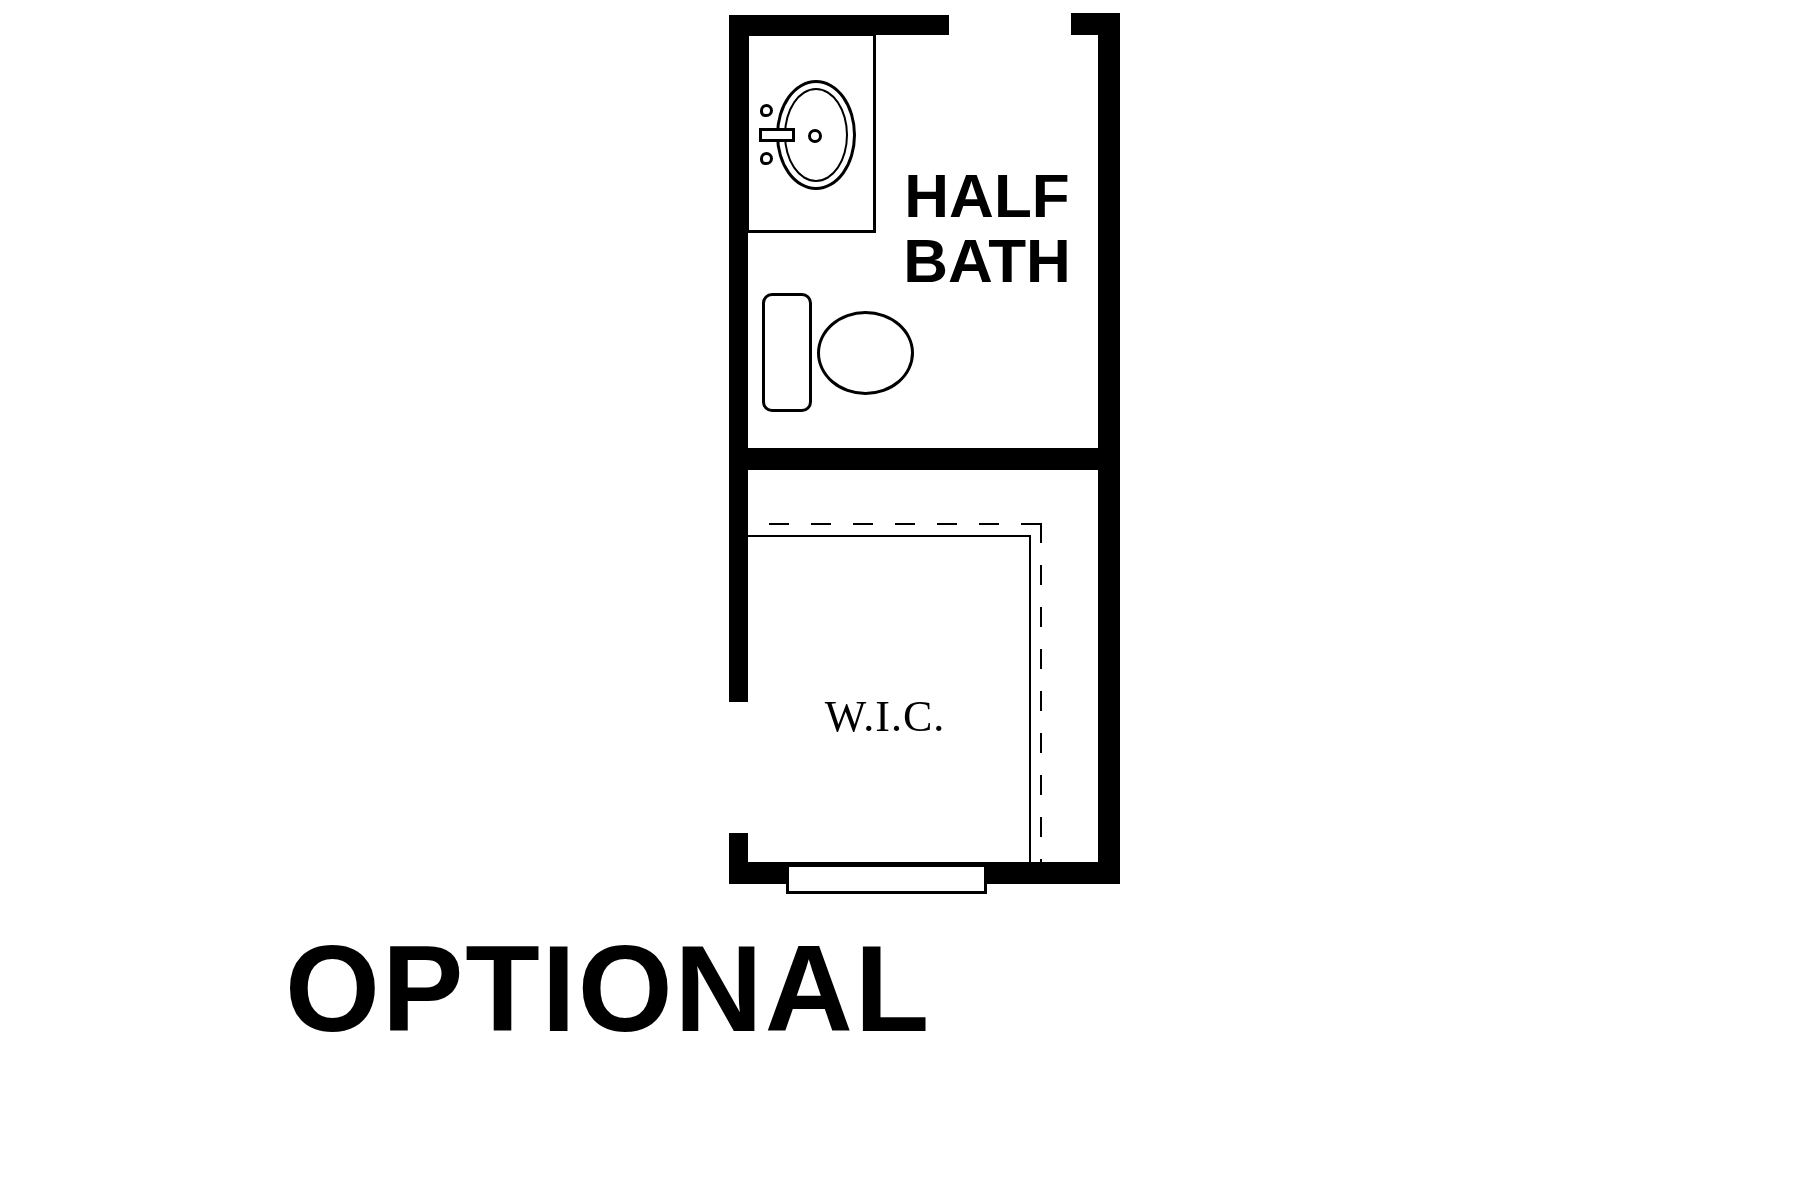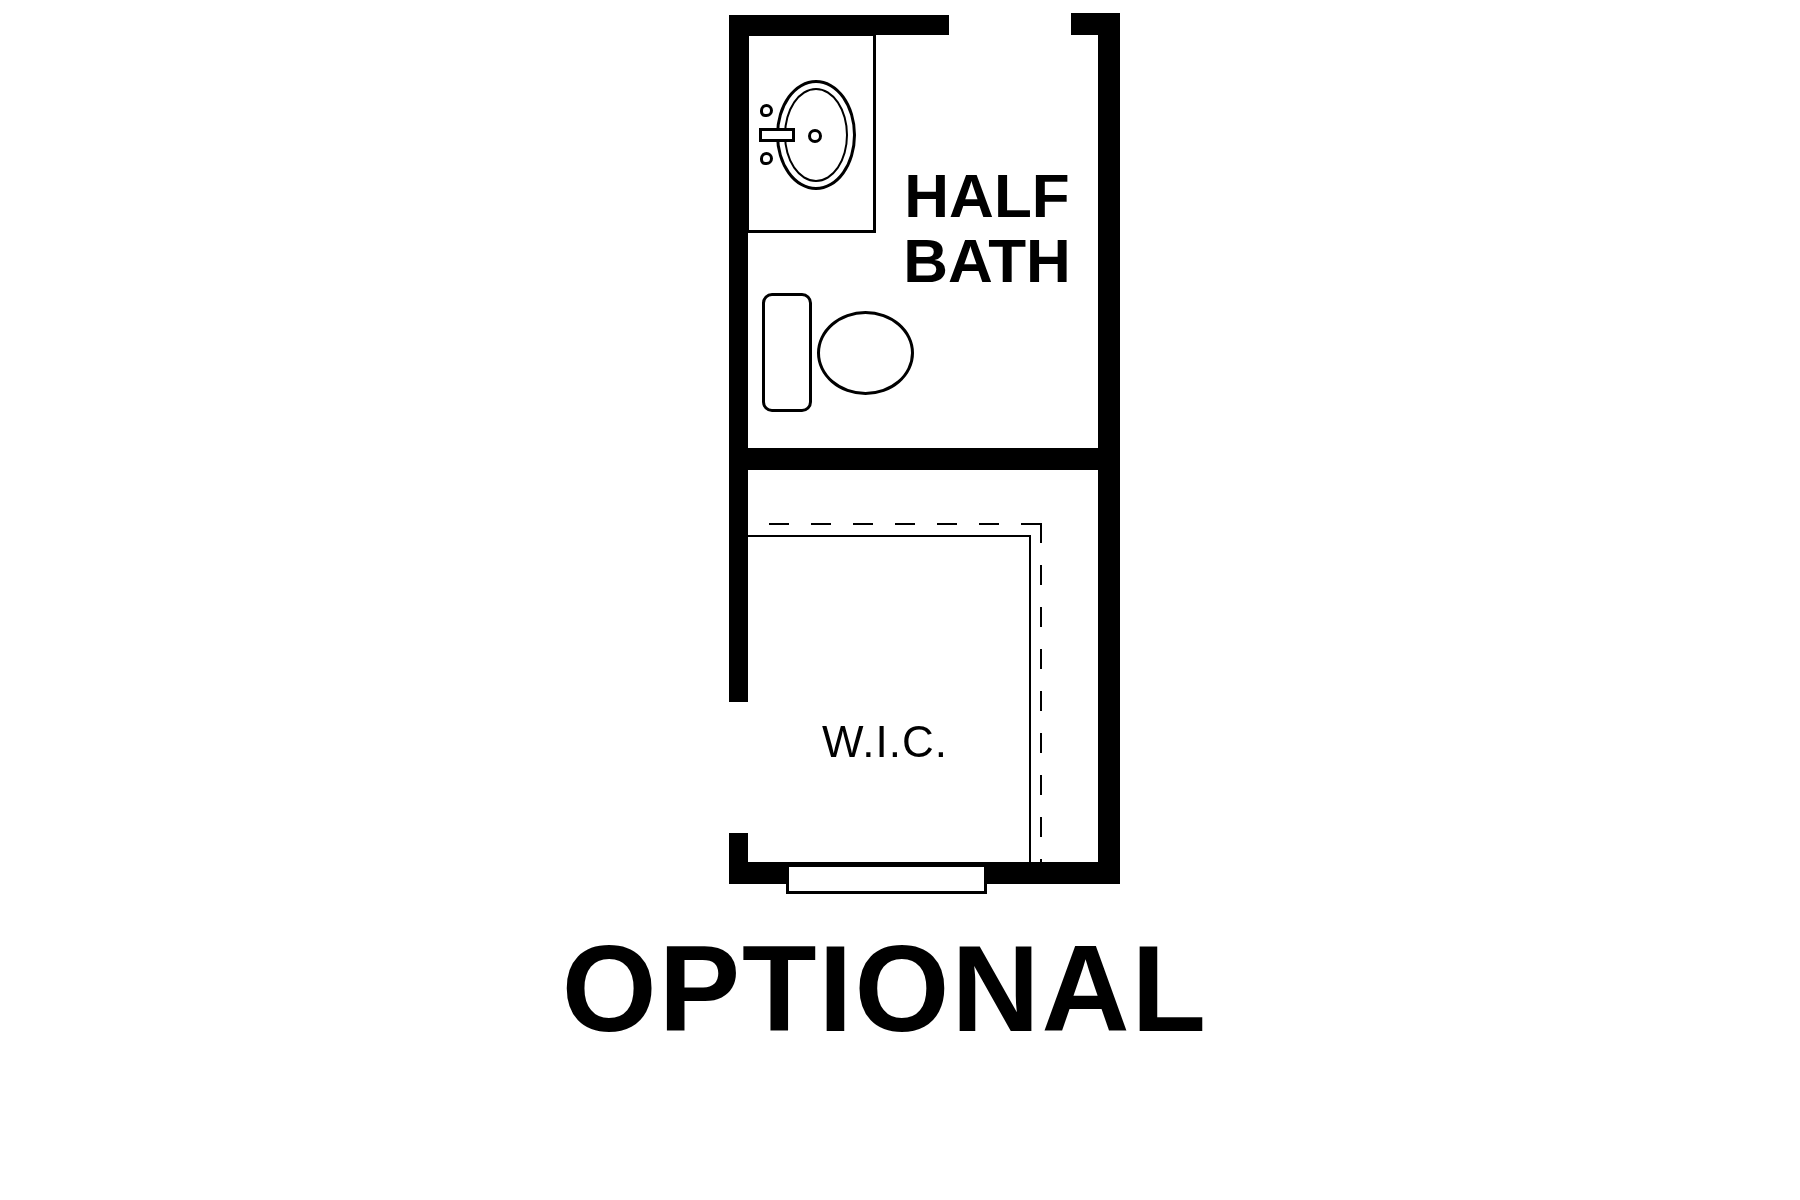"W.I.C." .wic-label { font-family: none -> Liberation Serif, serif; top: 719px -> 694px }
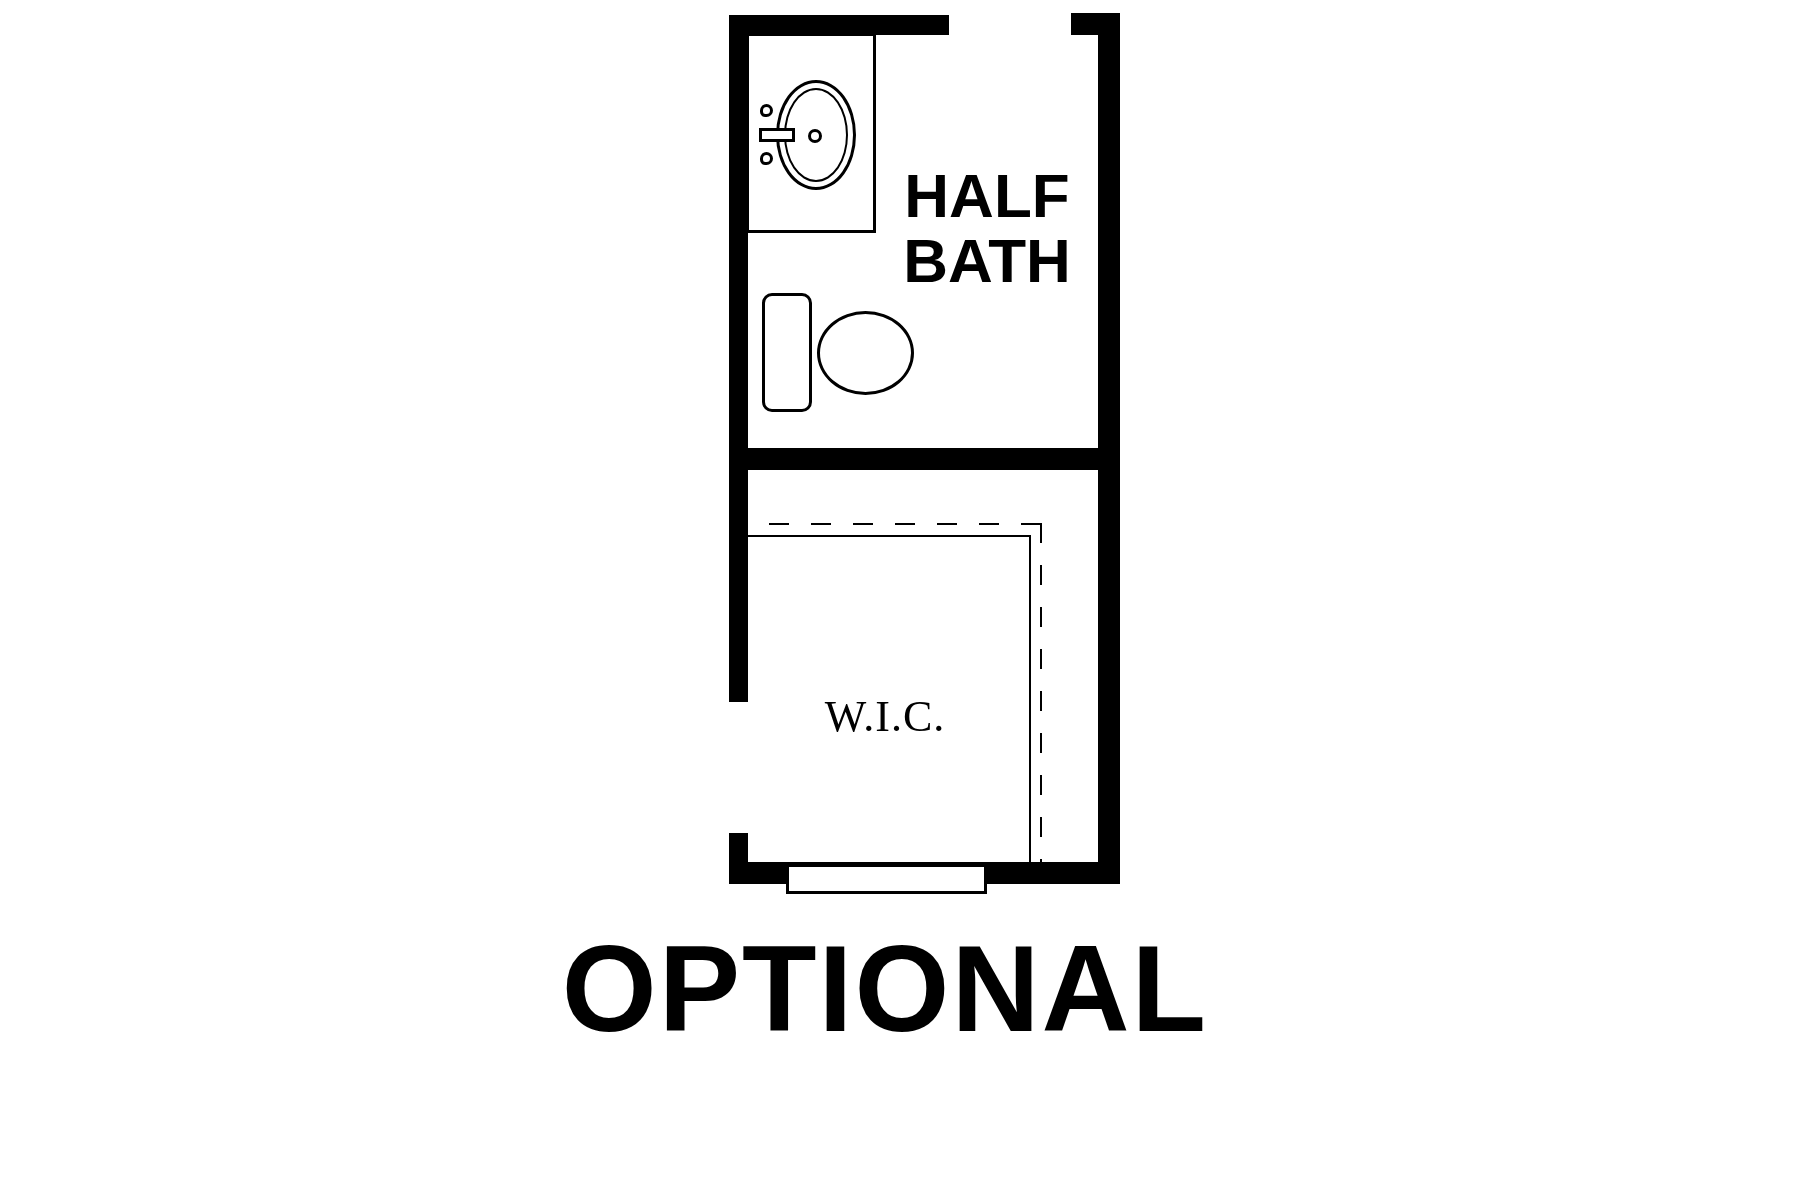"OPTIONAL" .caption { text-align: center -> left }
